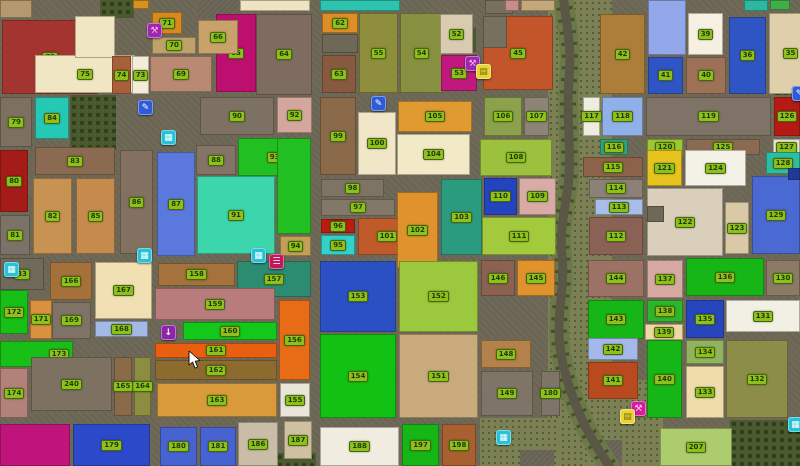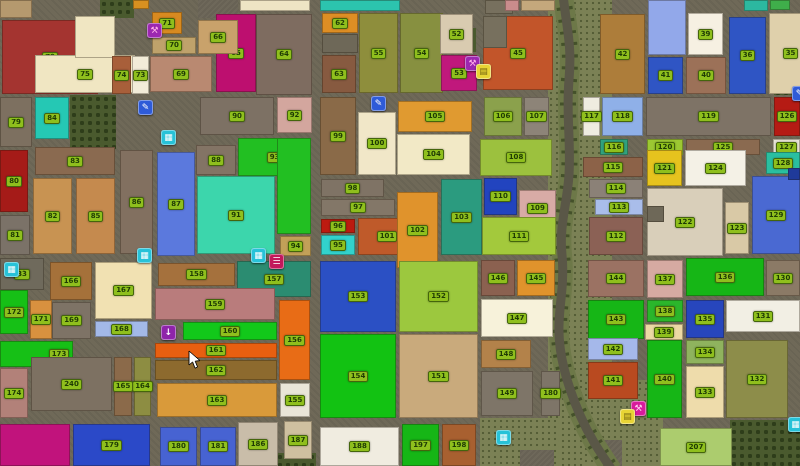"109" div.field { top: 190px -> 178px }
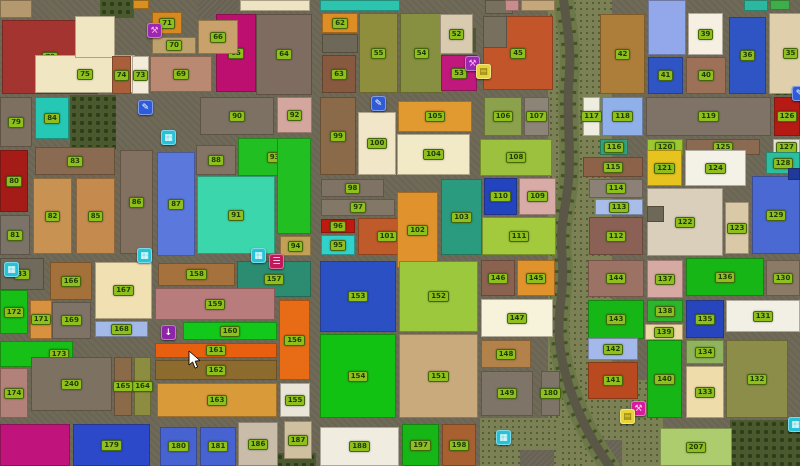"147" div.field { html: <div> <span>147</span> </div> -> none }
